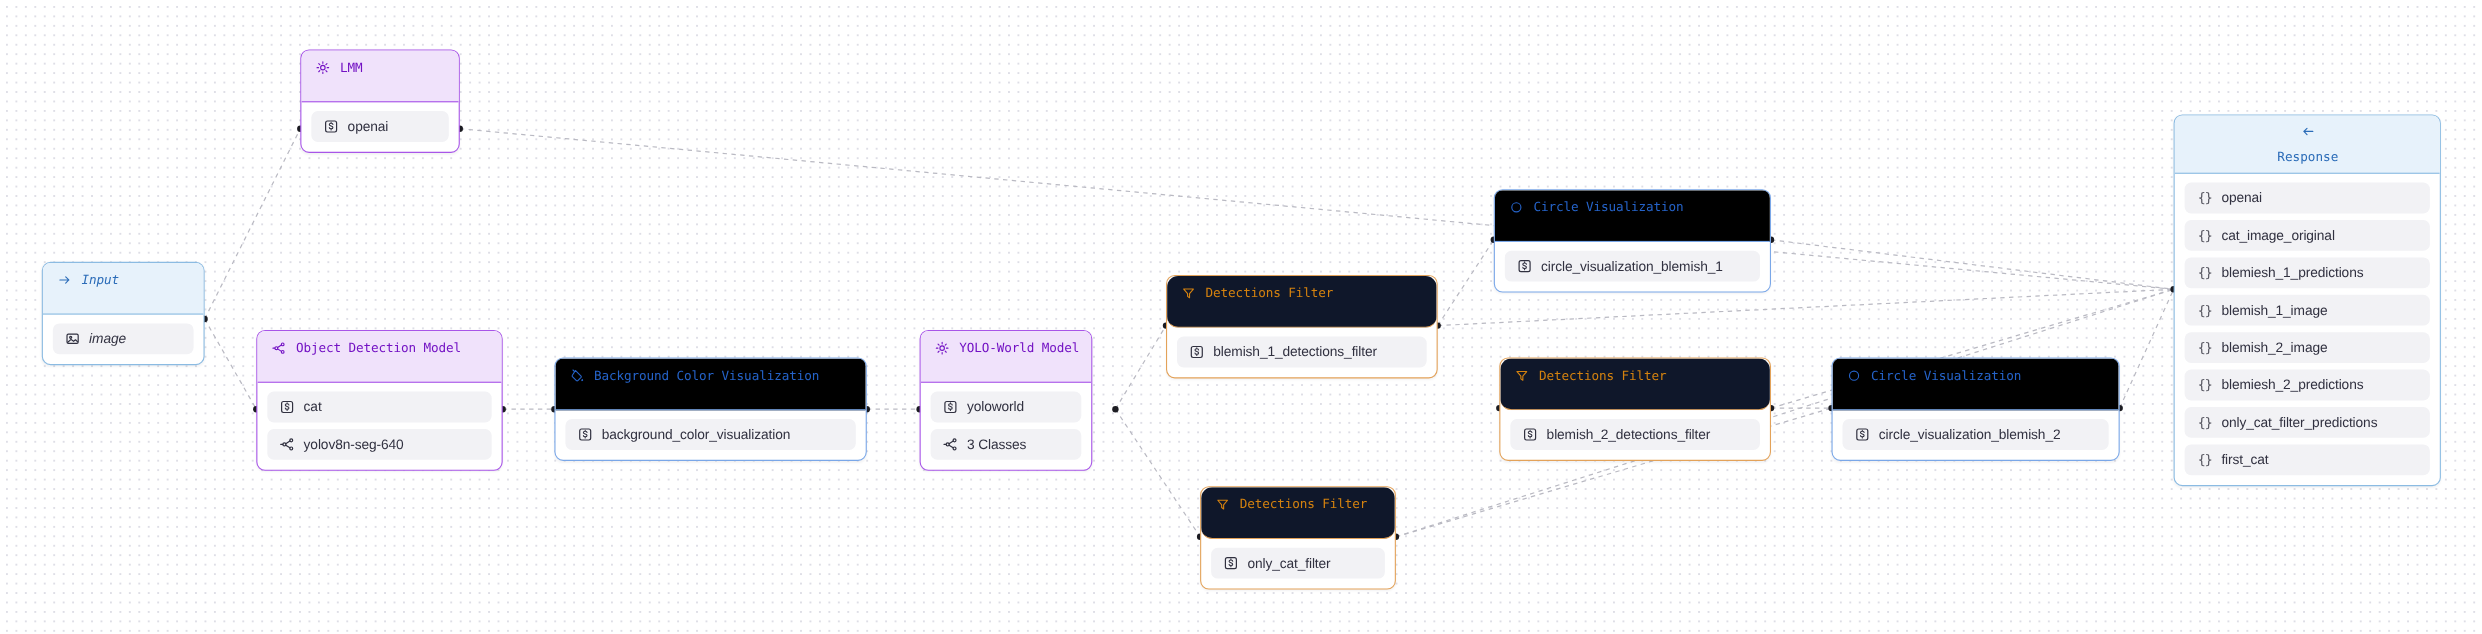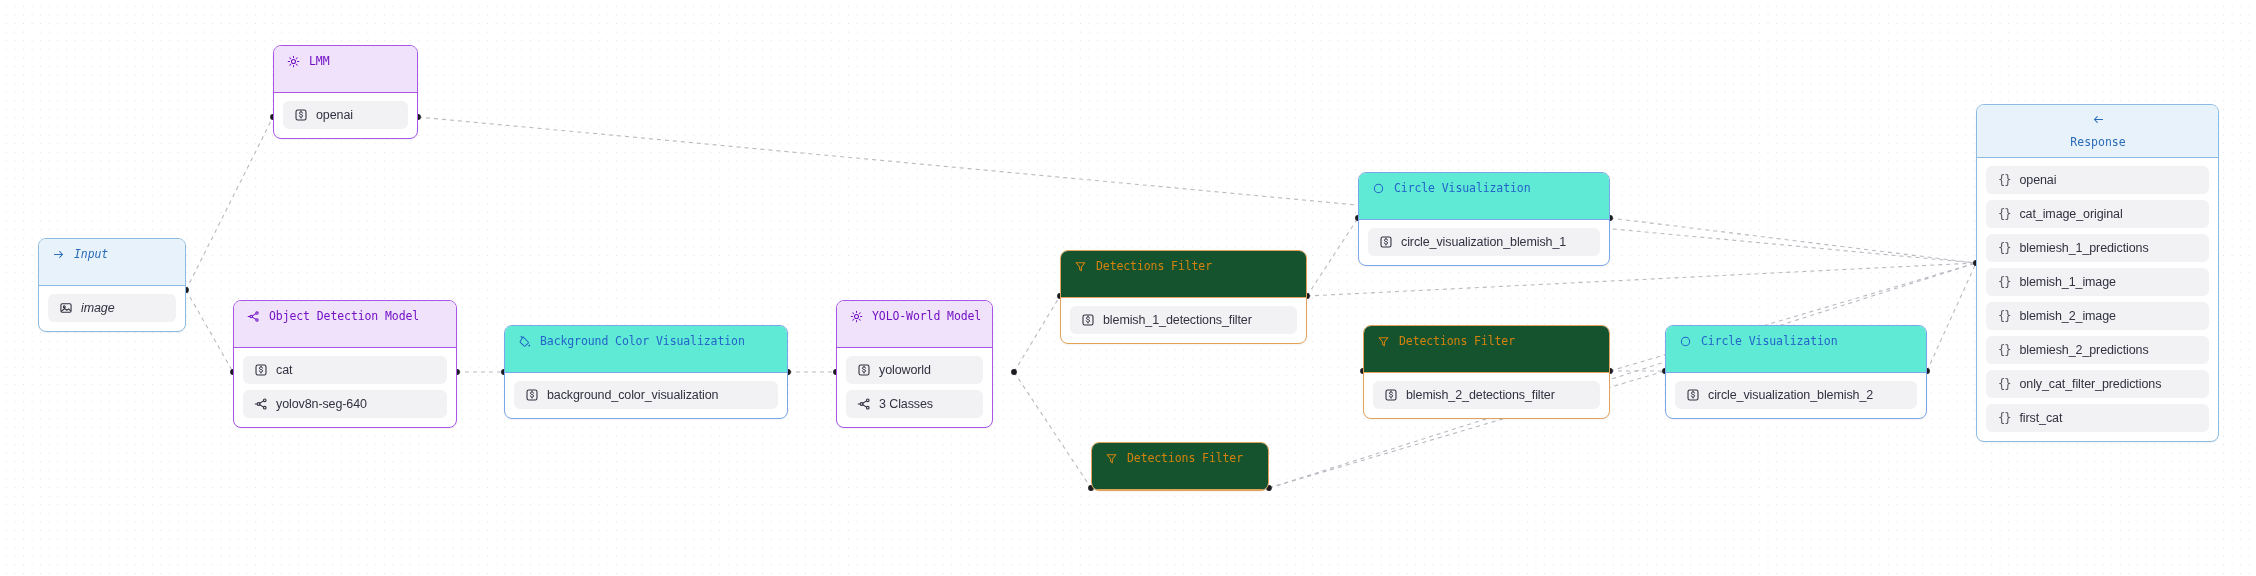"Circle Visualization" .t-blue .node-header { background: #5eead4 -> #000000 }
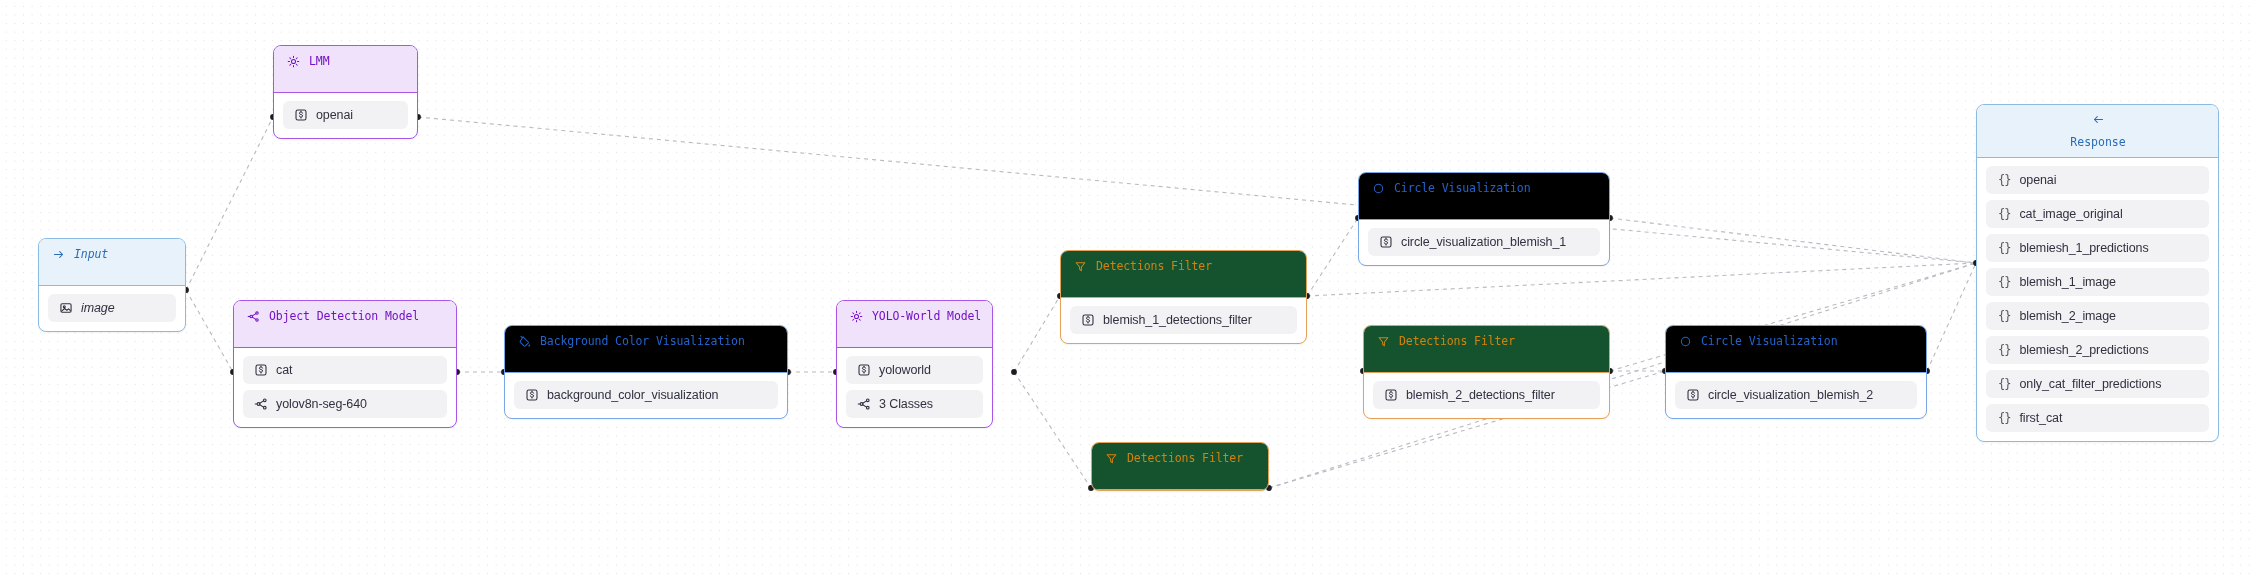"Detections Filter" .t-amber .node-header { background: #14532d -> #0f172a; border-radius: none -> 10px }
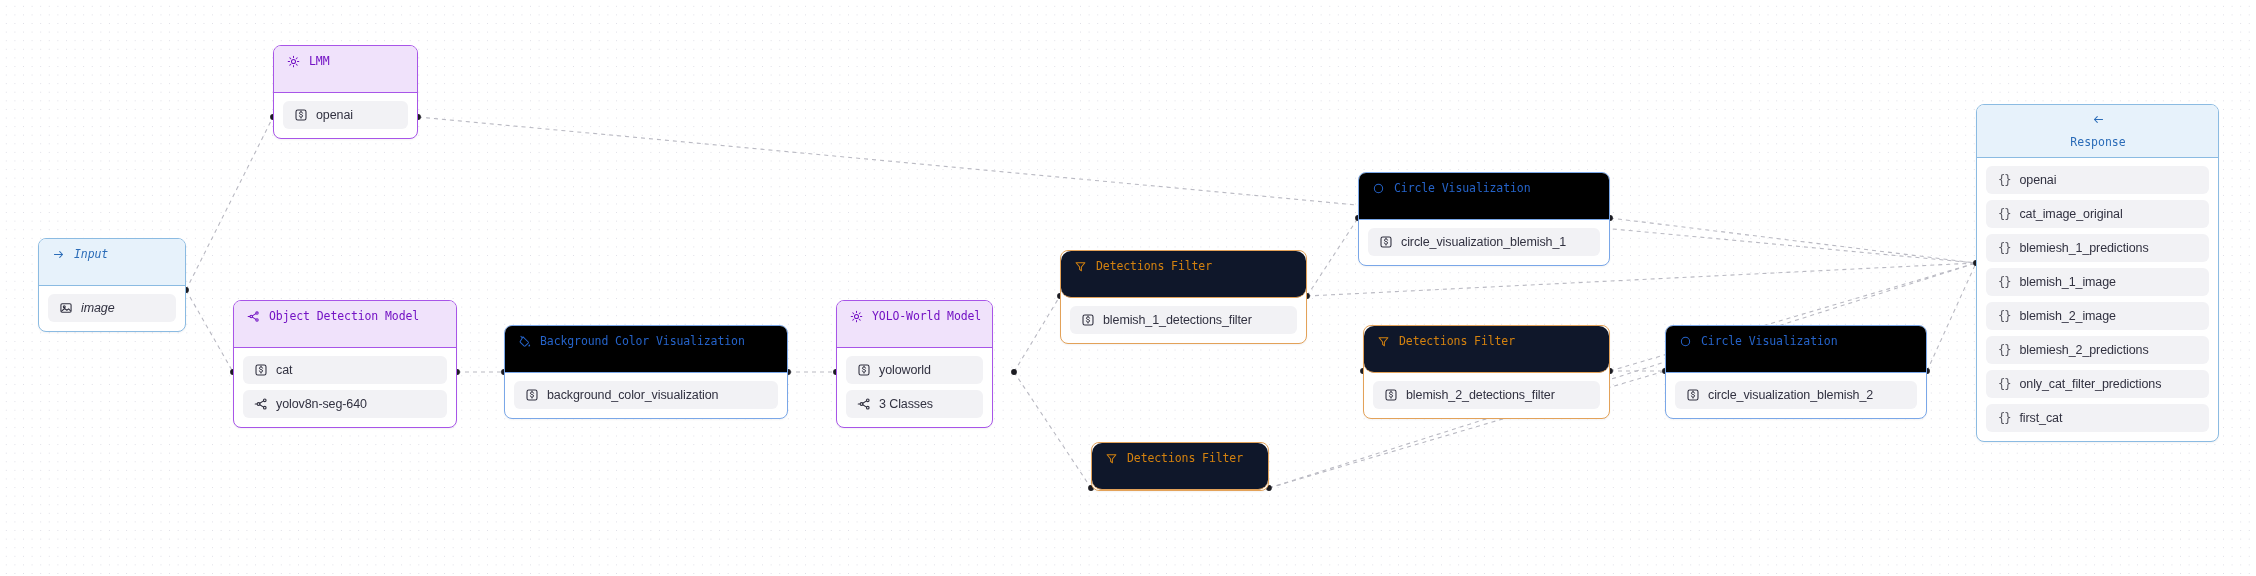"only_cat_filter" div.node-body { html: none -> <div> <div> <span> <svg> <rect></rect> <path></path> </svg> </span> <span>only_cat_filter</span> </div> </div> }
